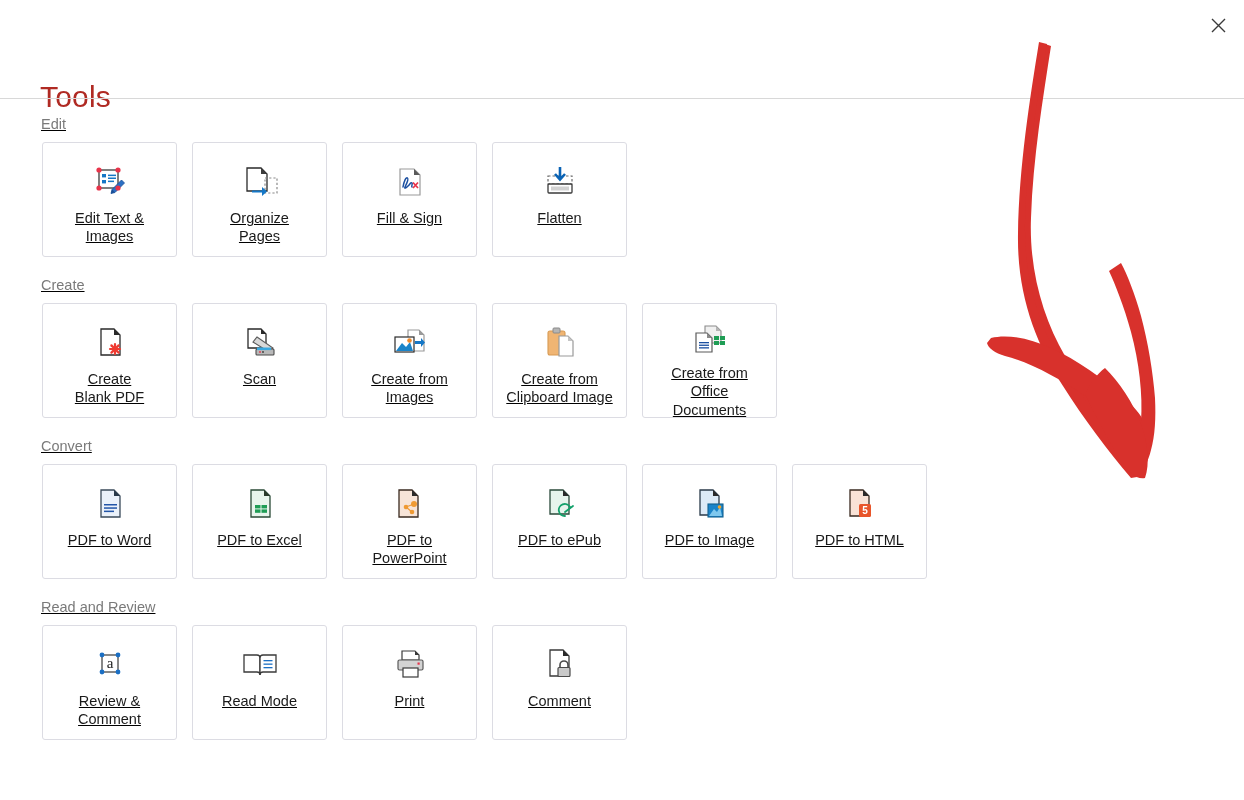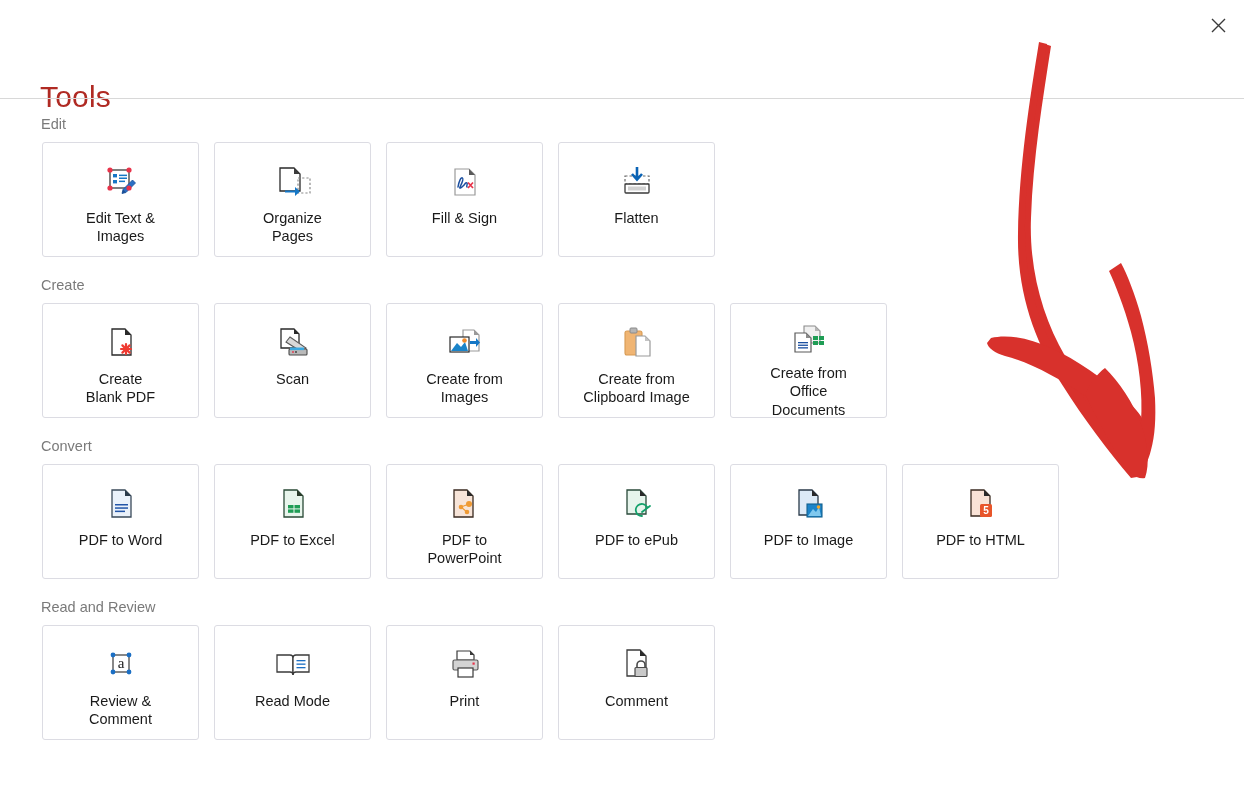"Edit" .section { text-decoration: none -> underline }
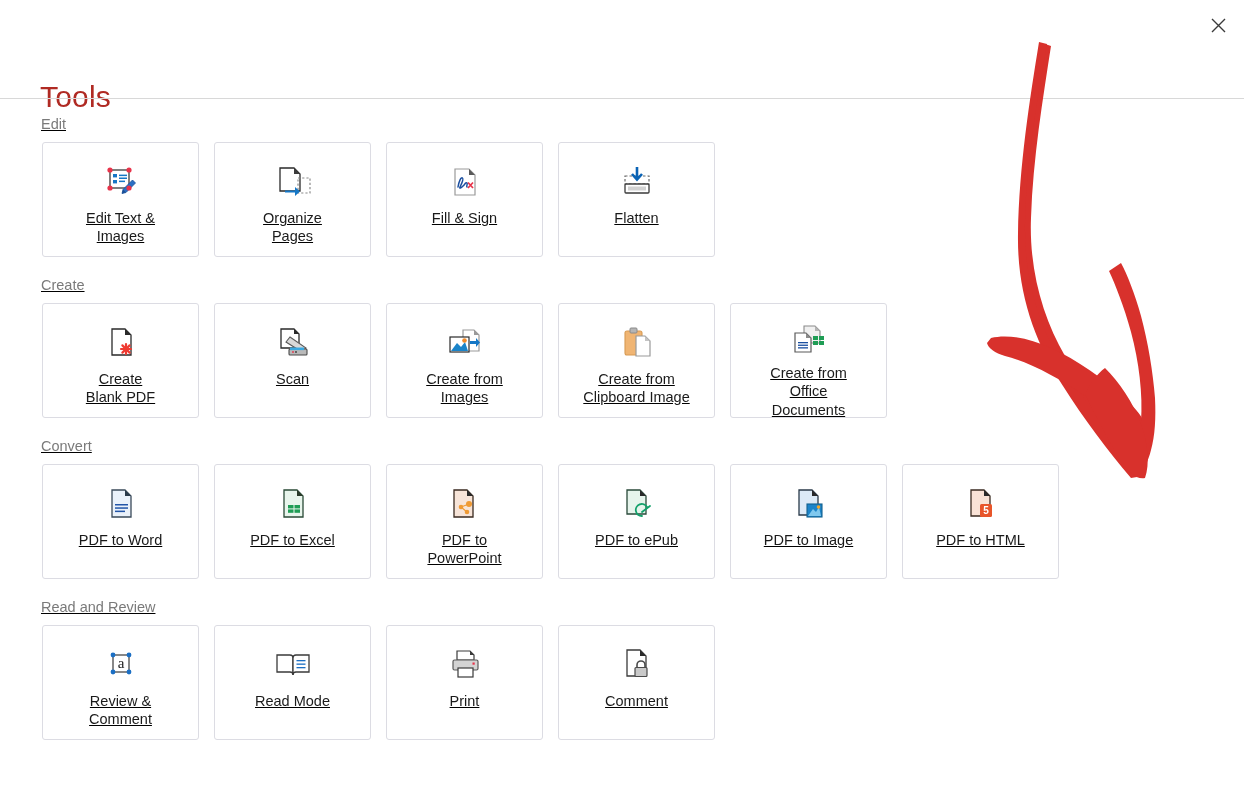"Edit Text &" .tile { width: 157px -> 135px }
